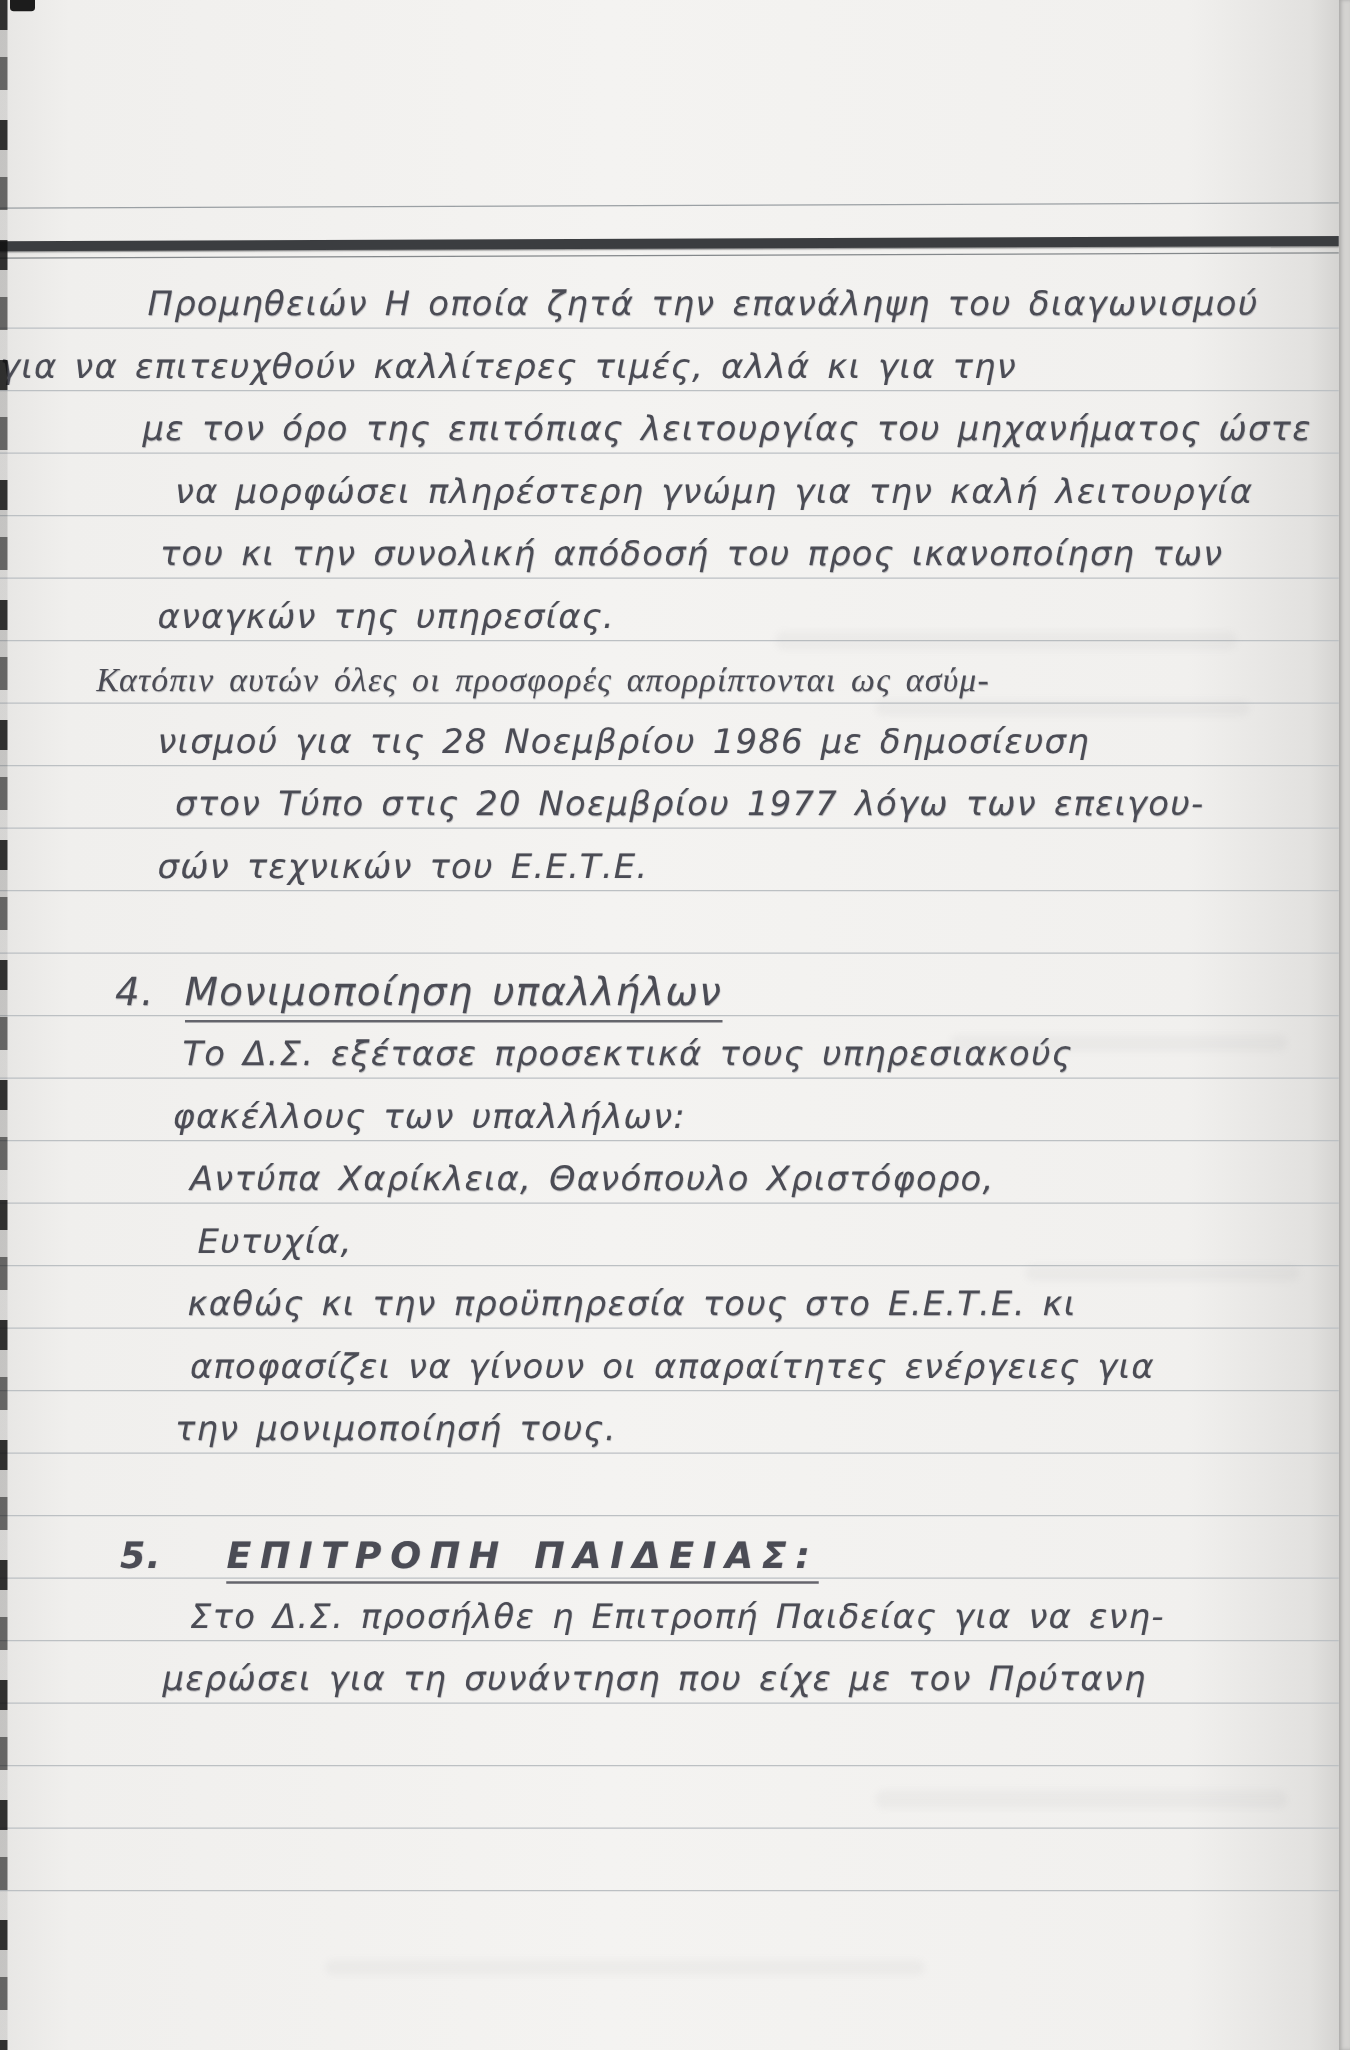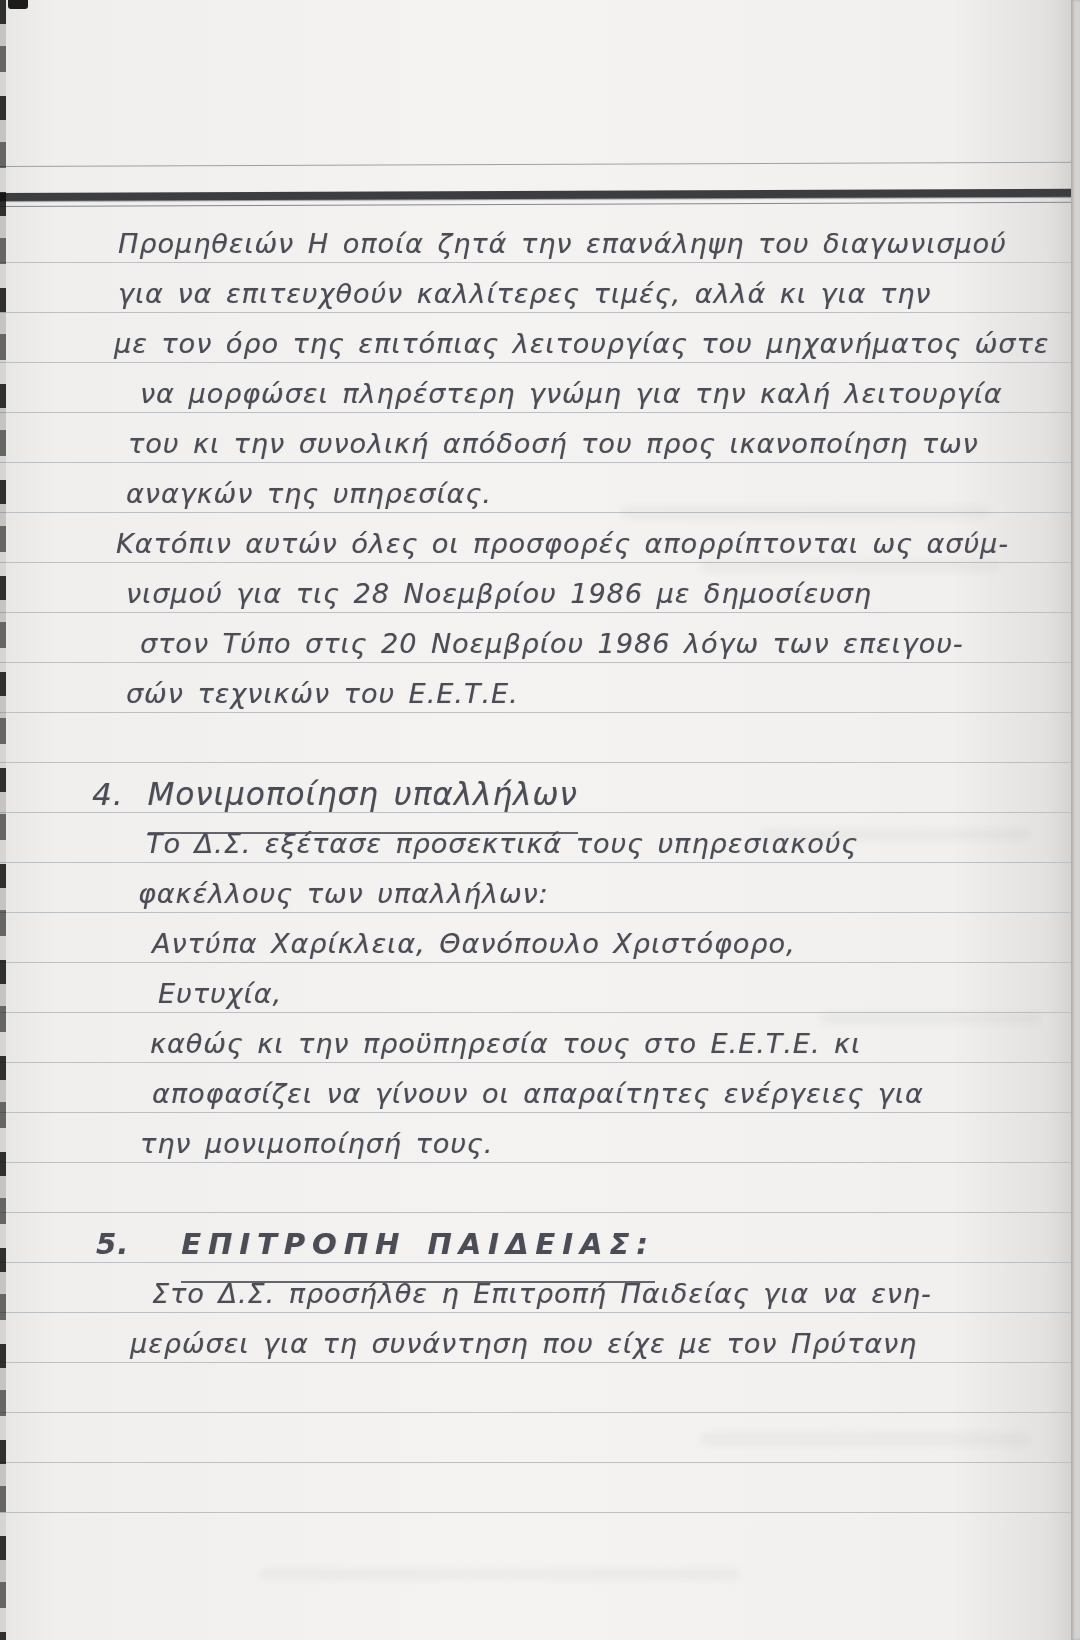"για να επιτευχθούν καλλίτερες τιμές," div.hw { margin-left: 118px -> none }
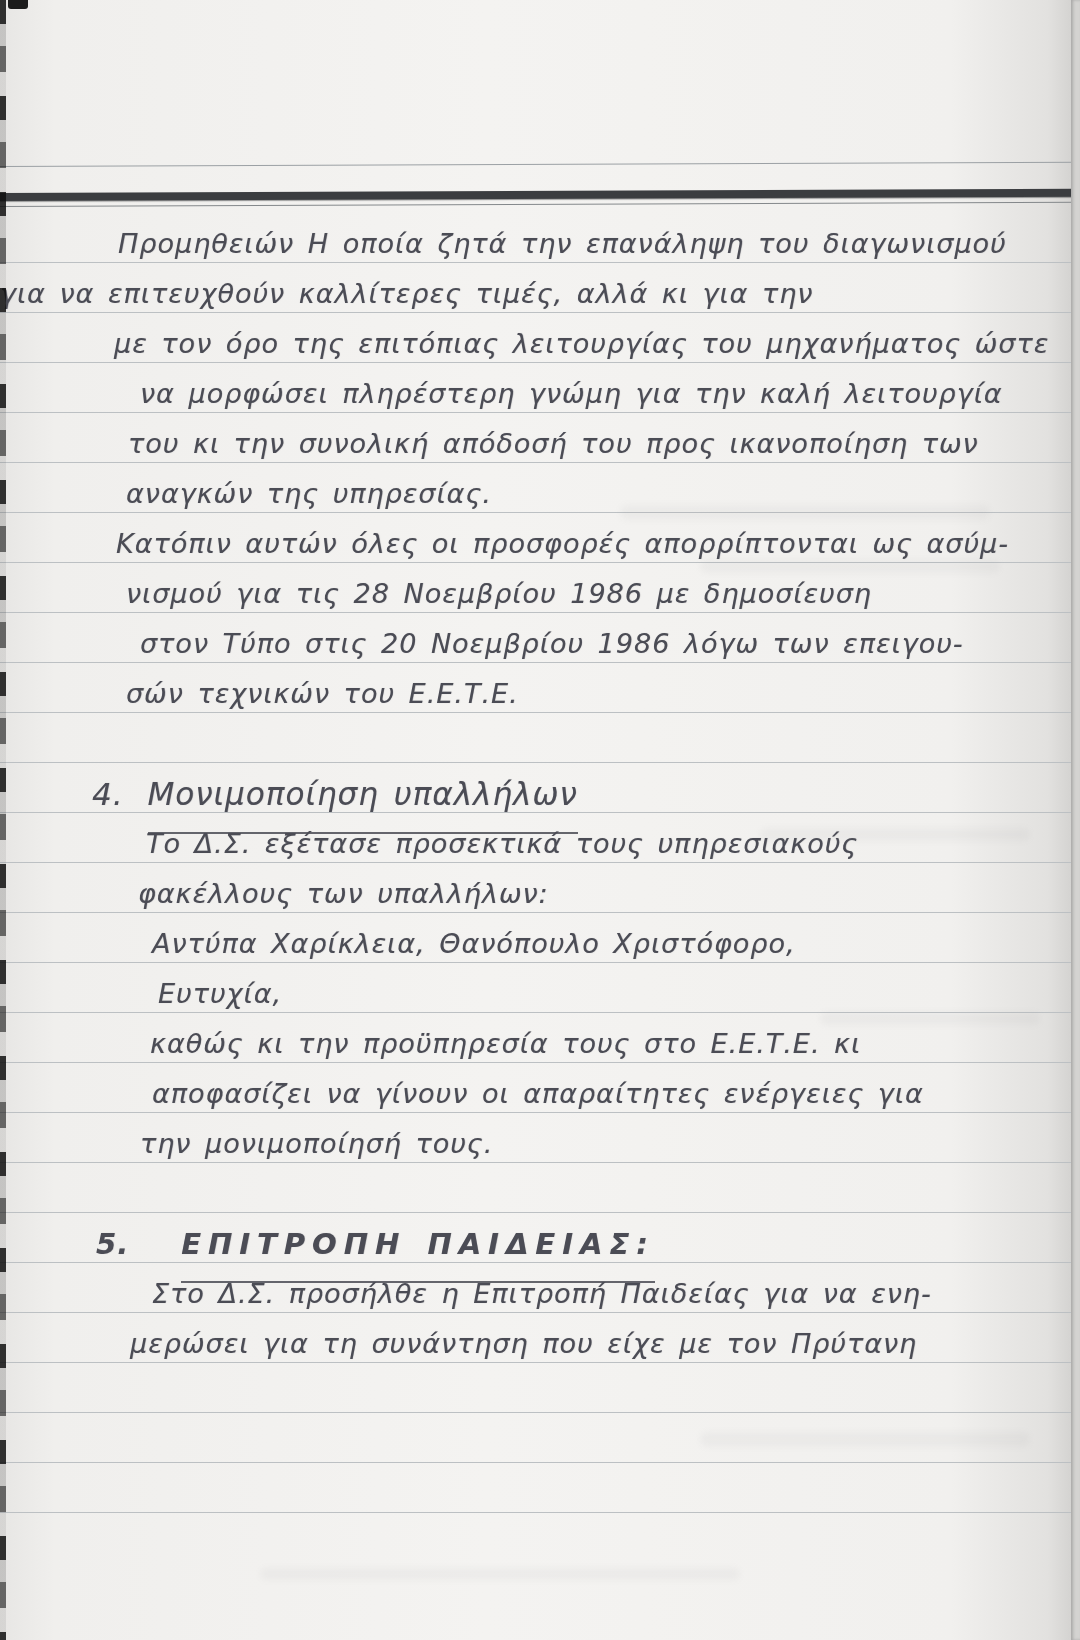"Κατόπιν αυτών όλες οι προσφορές" div.hw { font-family: none -> Liberation Serif, serif; margin-left: 116px -> 77px }
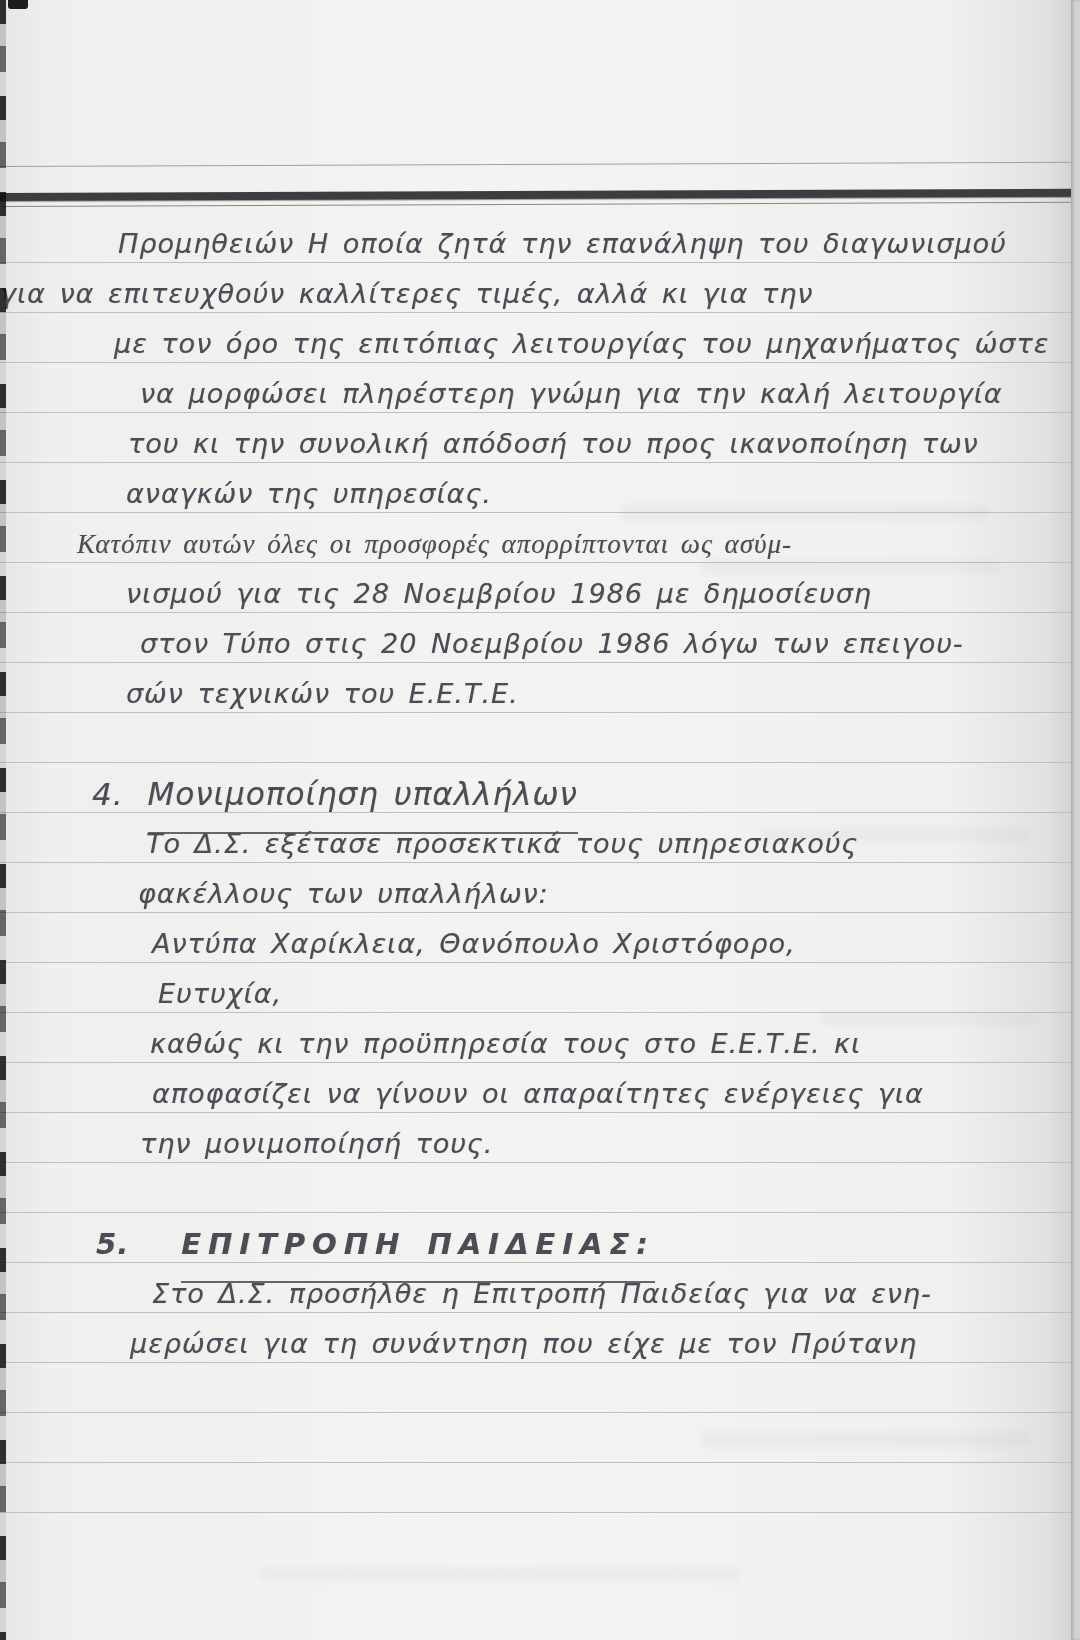"στον Τύπο στις 20 Νοεμβρίου" div.hw { text: 1986 -> 1977 }
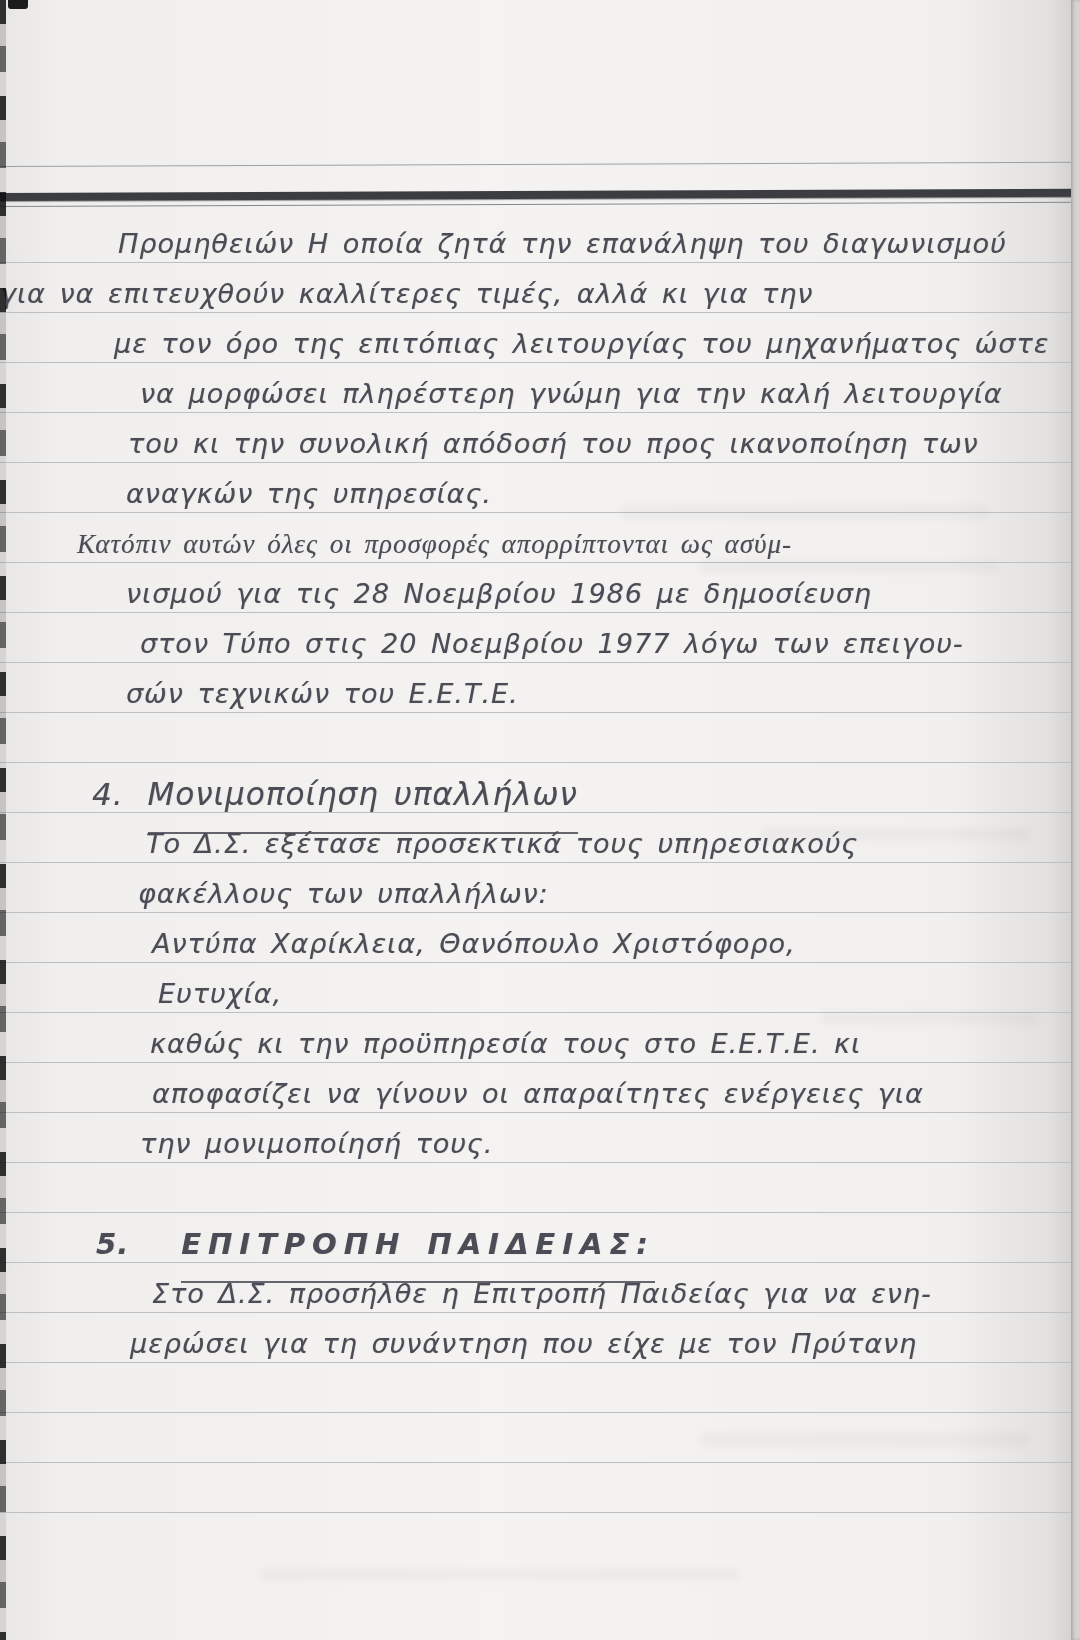"Μονιμοποίηση υπαλλήλων" .heading .head-text { padding-bottom: 20px -> 4px }
